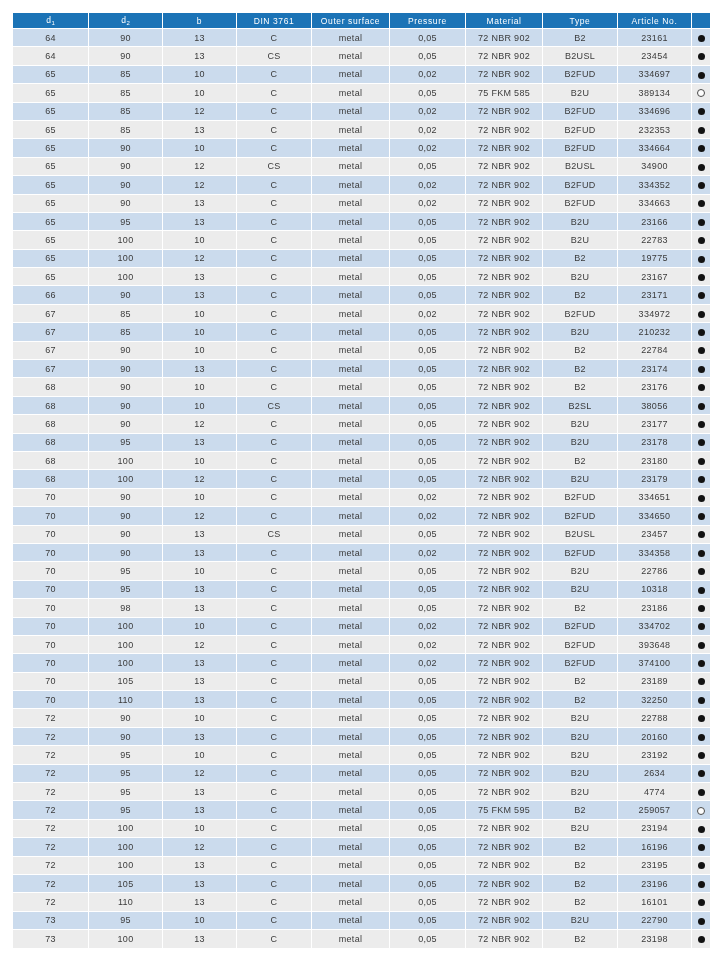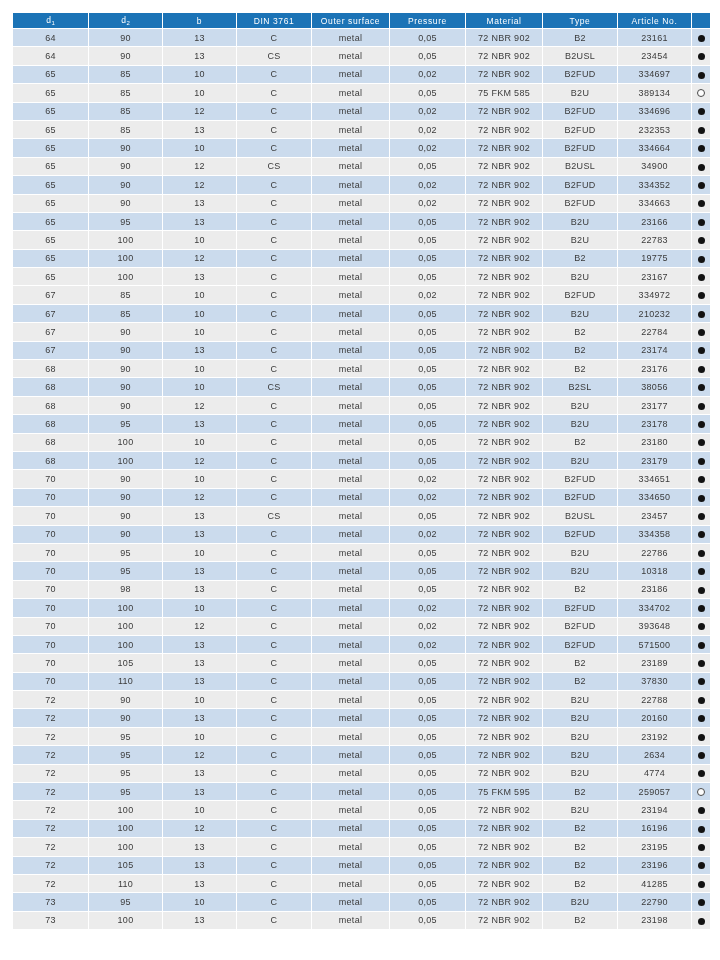"66" tr.alt-blue { html: none -> <tr> <td>66</td> <td>90</td> <td>13</td> <td>C</td> <td>metal</td> <td>0,05</td> <td>72 NBR 902</td> <td>B2</td> <td>23171</td> <td><span></span></td> </tr> }
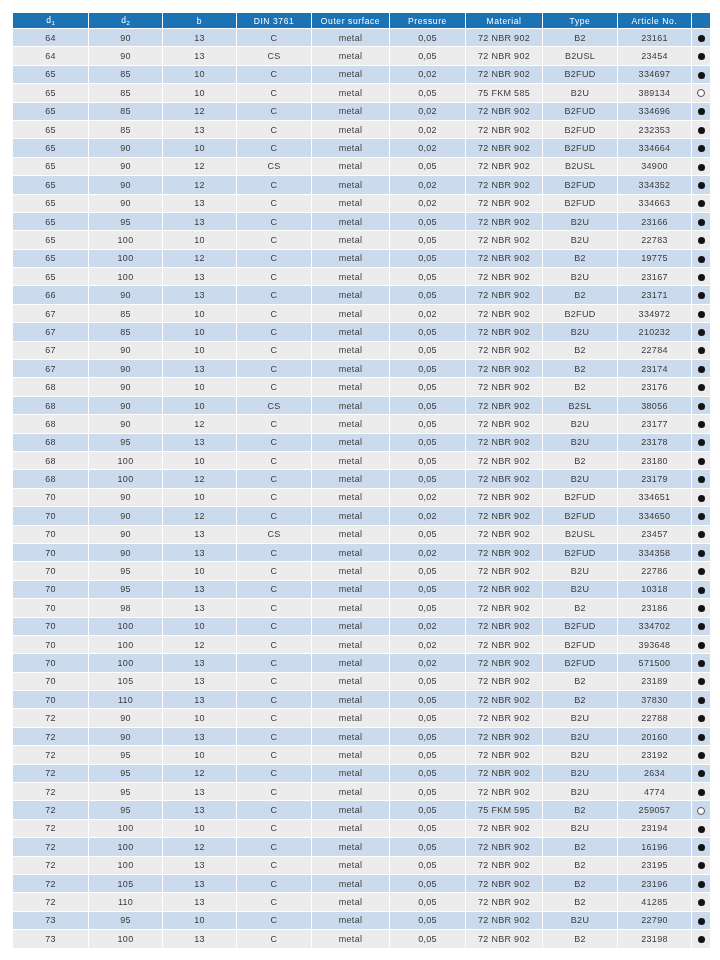"571500" td { text: 571500 -> 374100 }
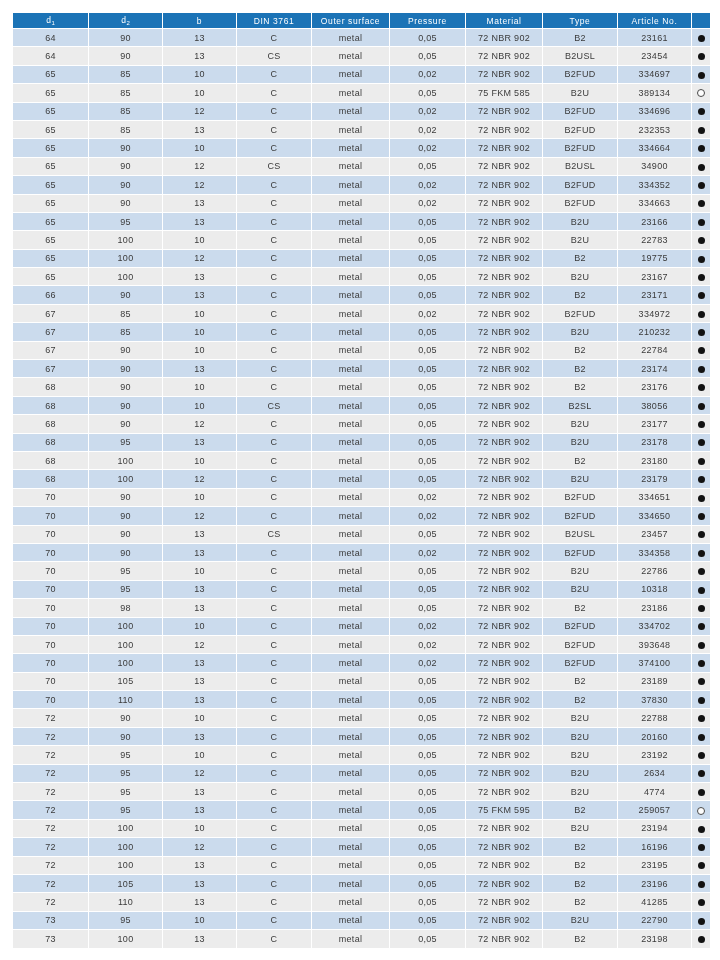"37830" td { text: 37830 -> 32250 }
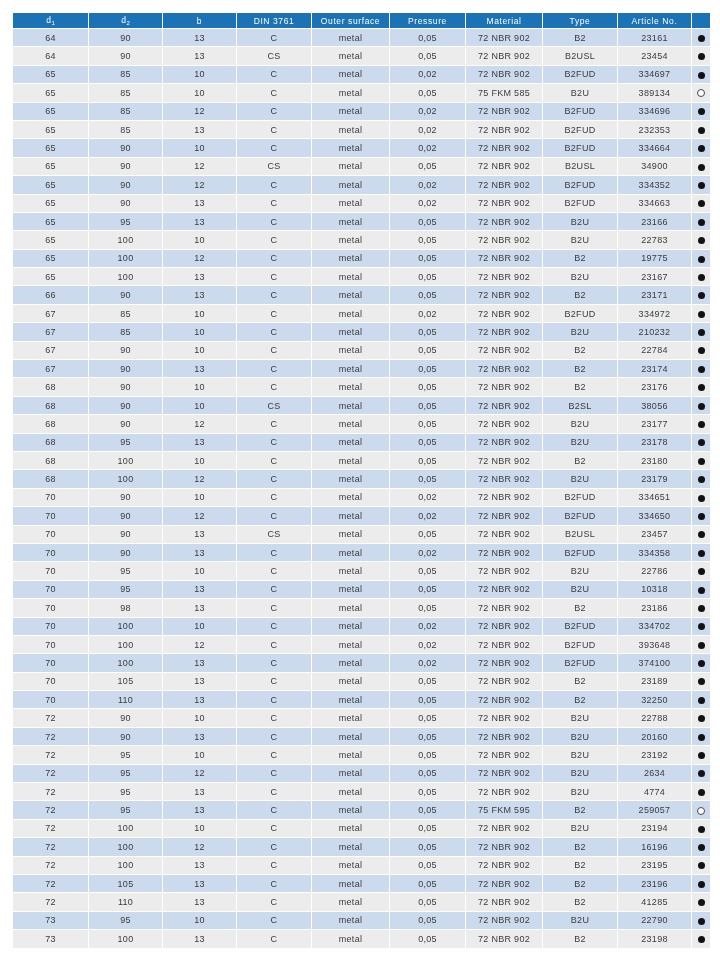"41285" td { text: 41285 -> 16101 }
